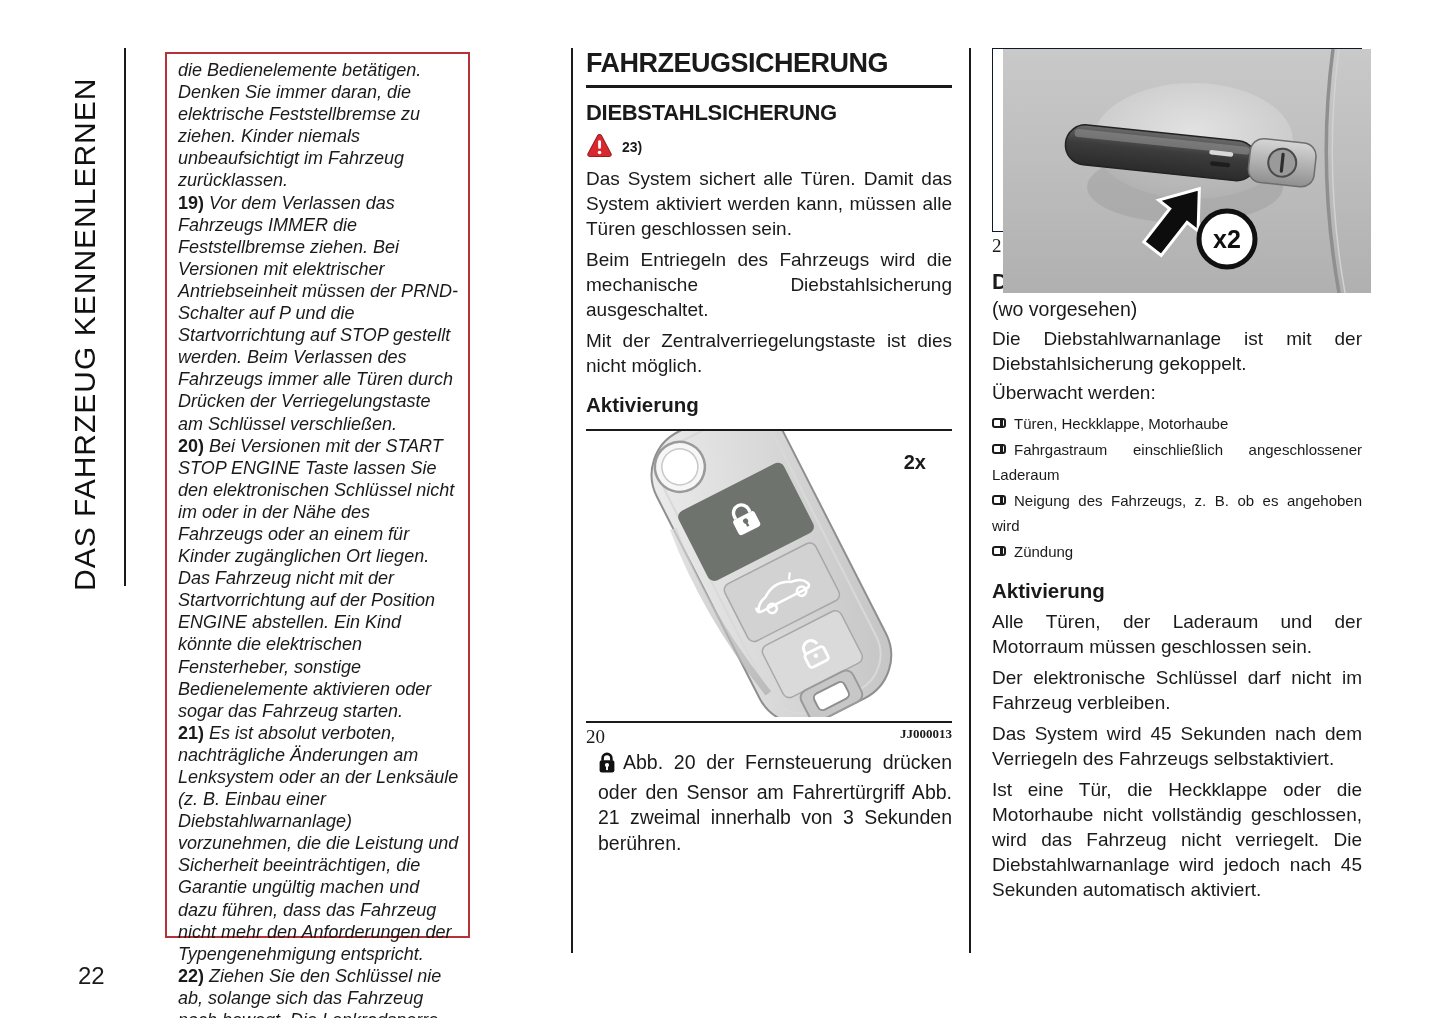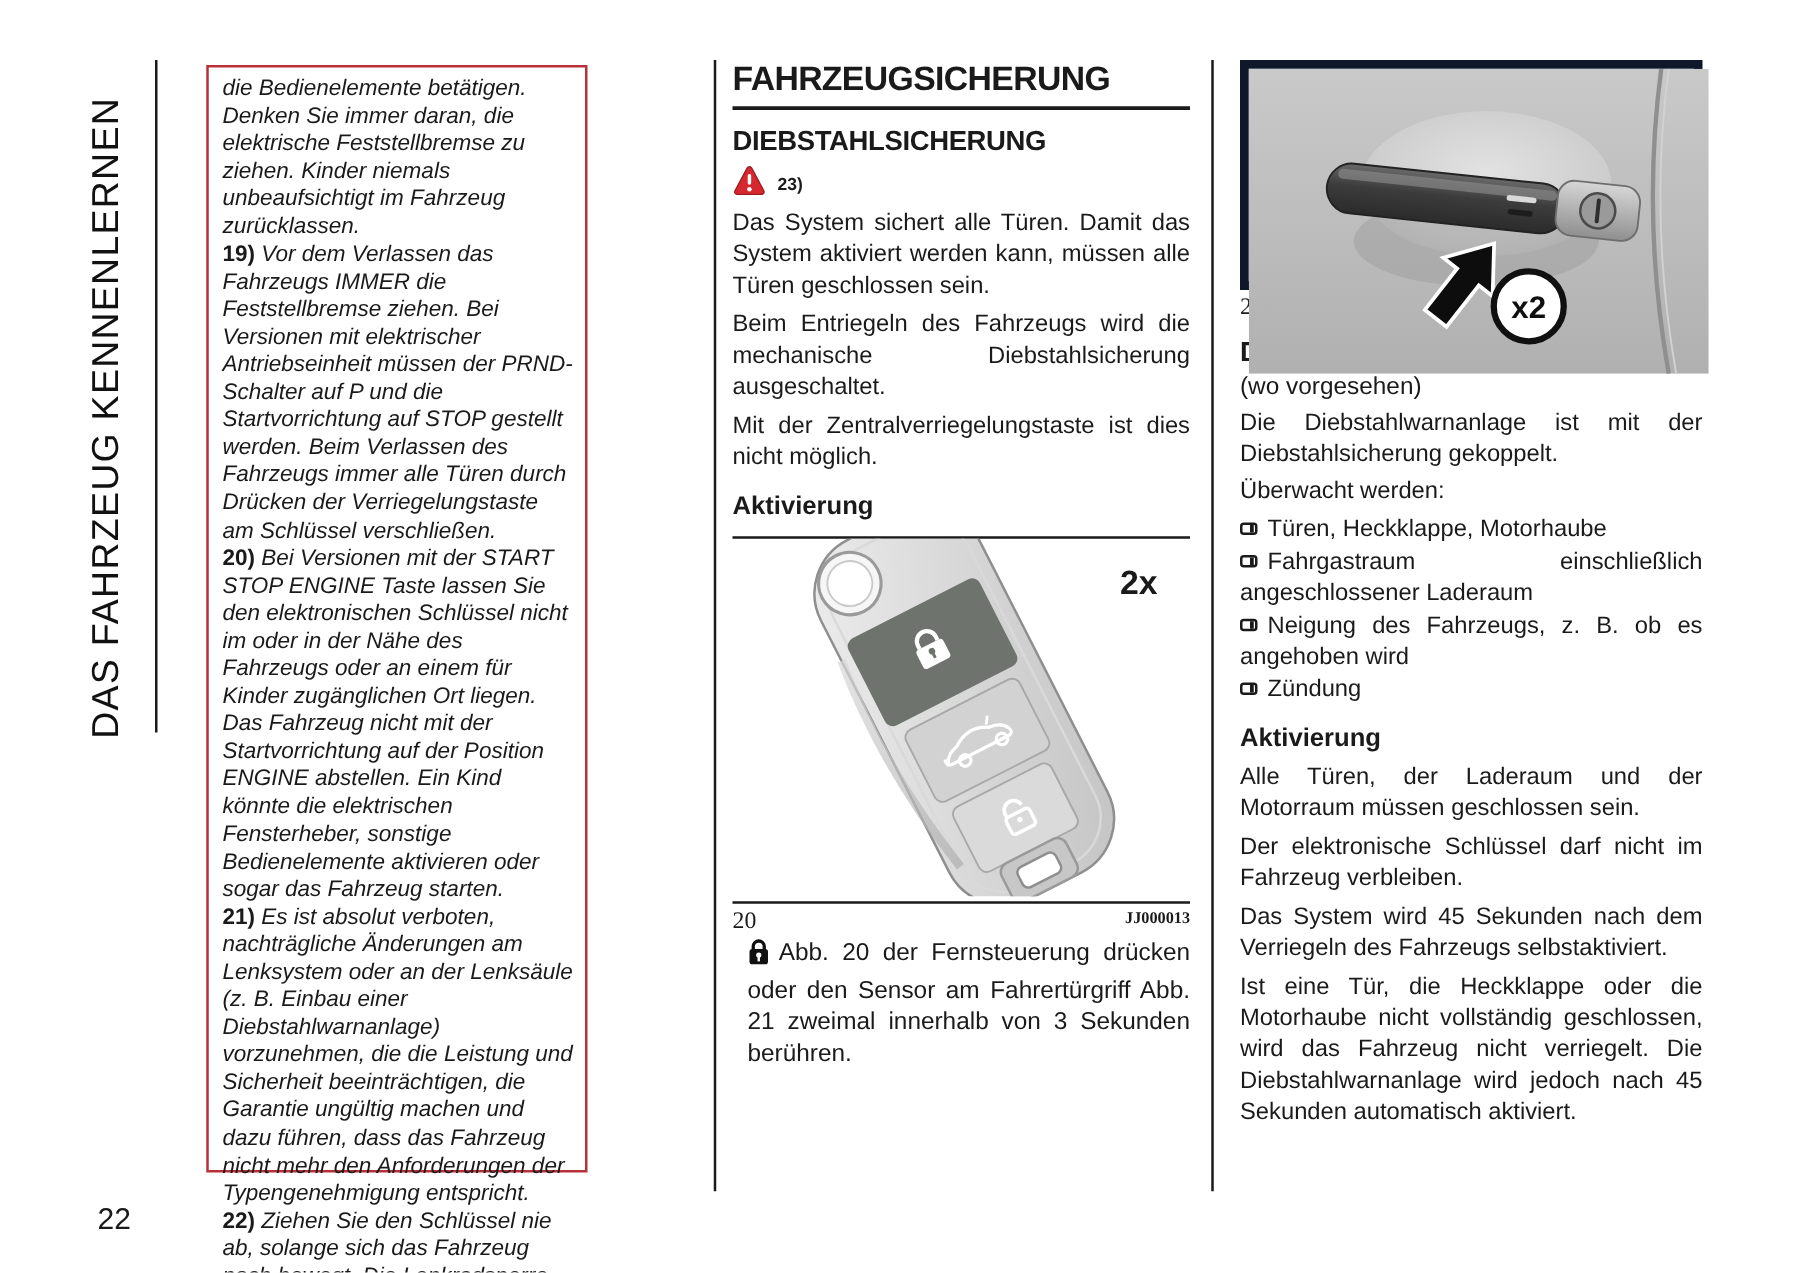"x2" .photo-box { border: 7px solid #0f172a -> 1px solid #0f172a; padding-left: none -> 10px }
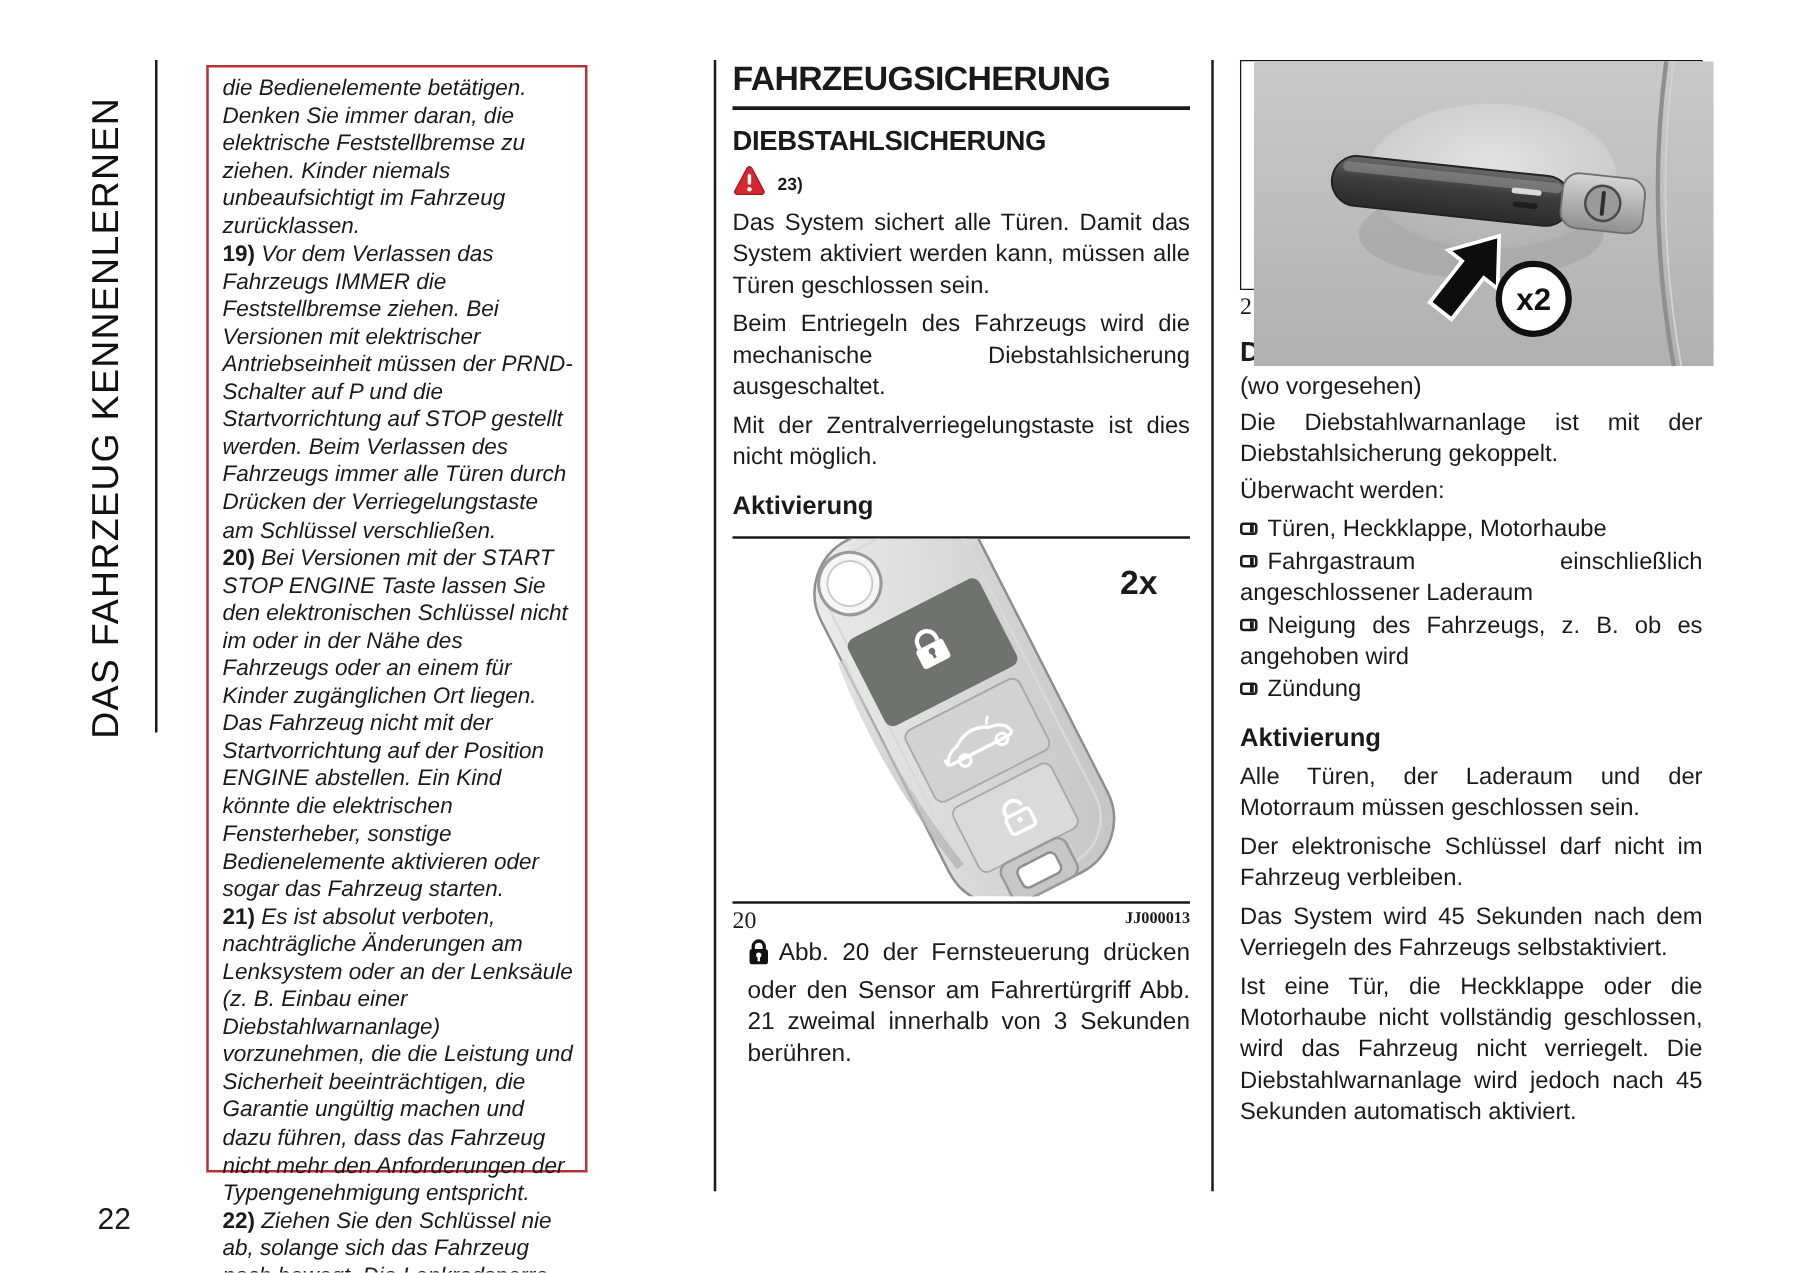"Türen, Heckklappe, Motorhaube" .bullet-p { font-size: 19px -> 15px }
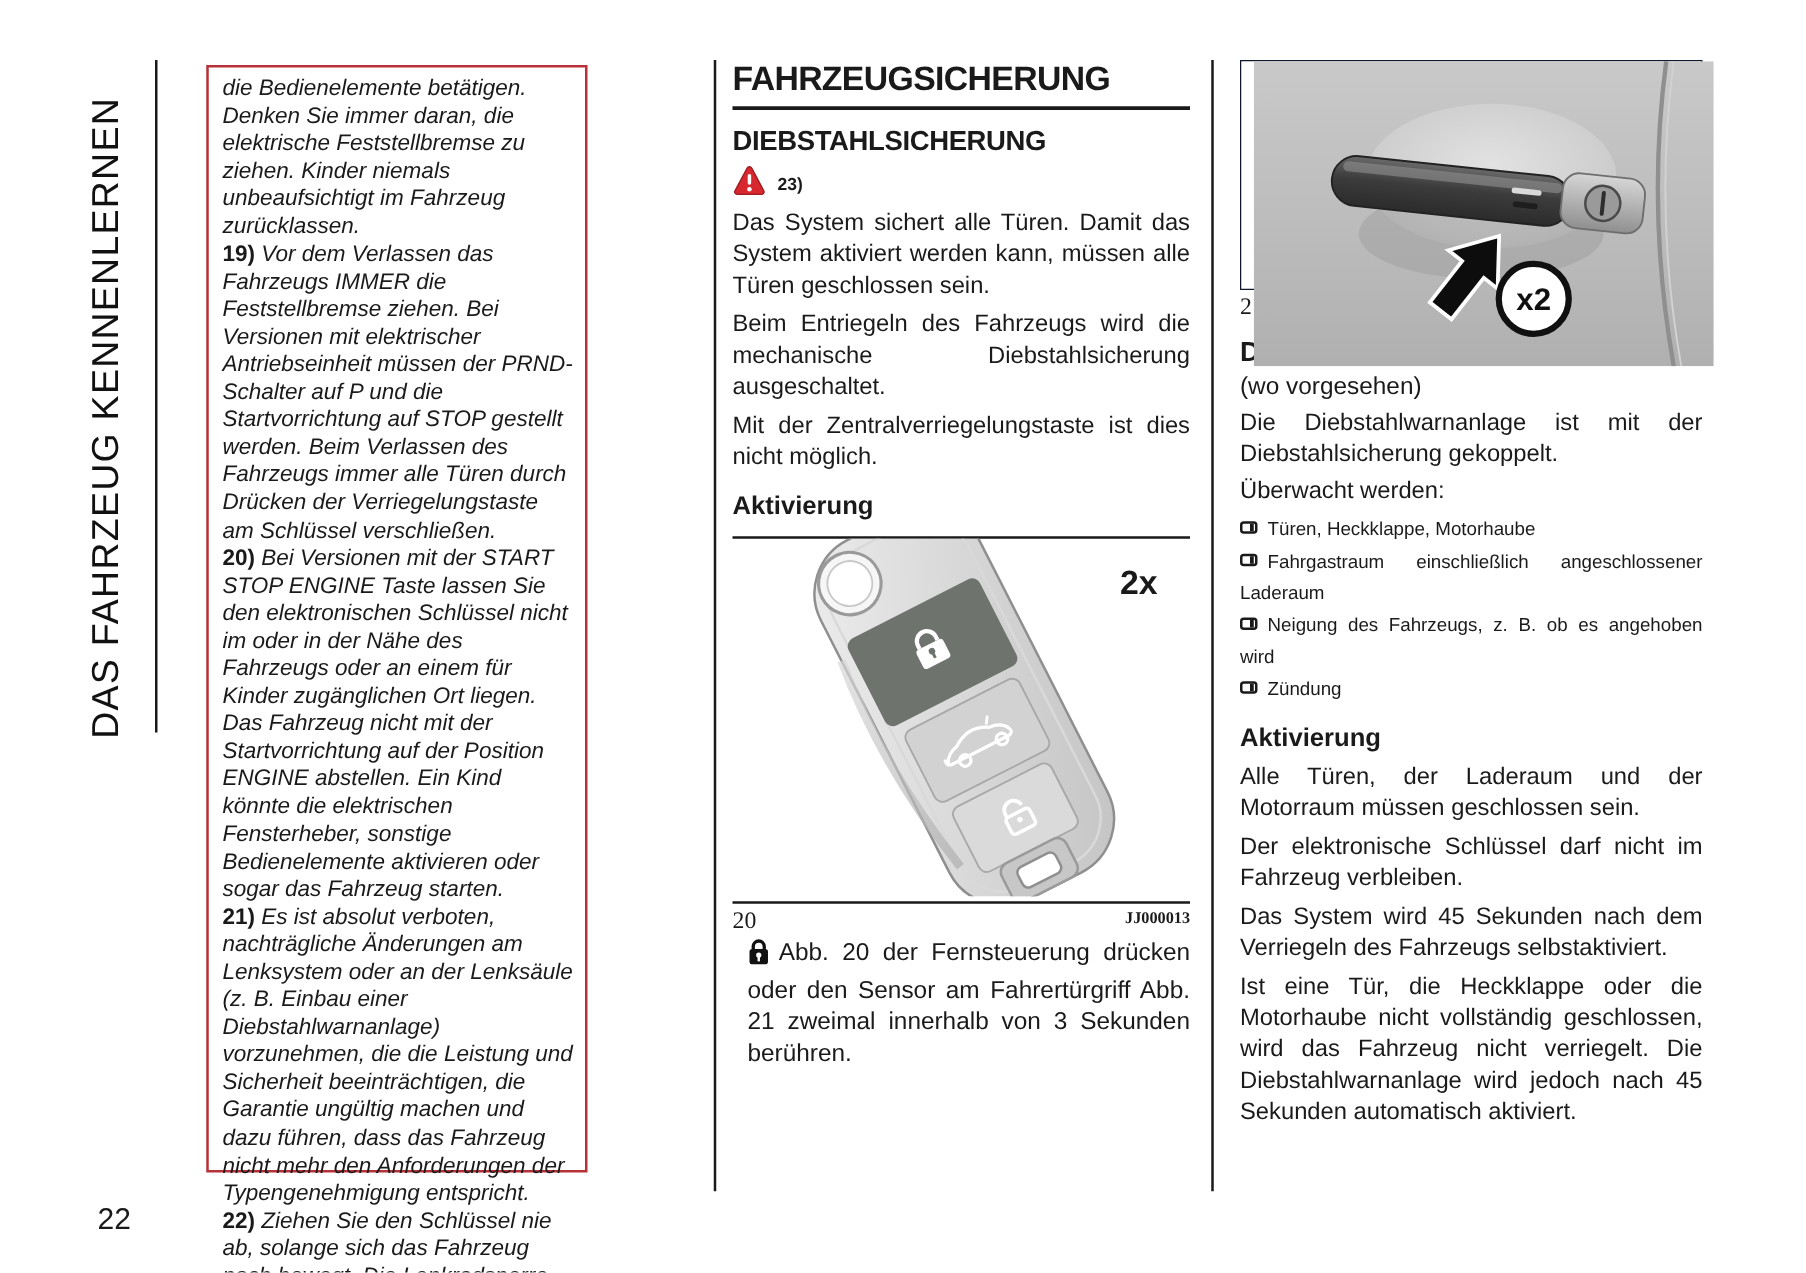"2x" .press-count { font-size: 27px -> 20px }
